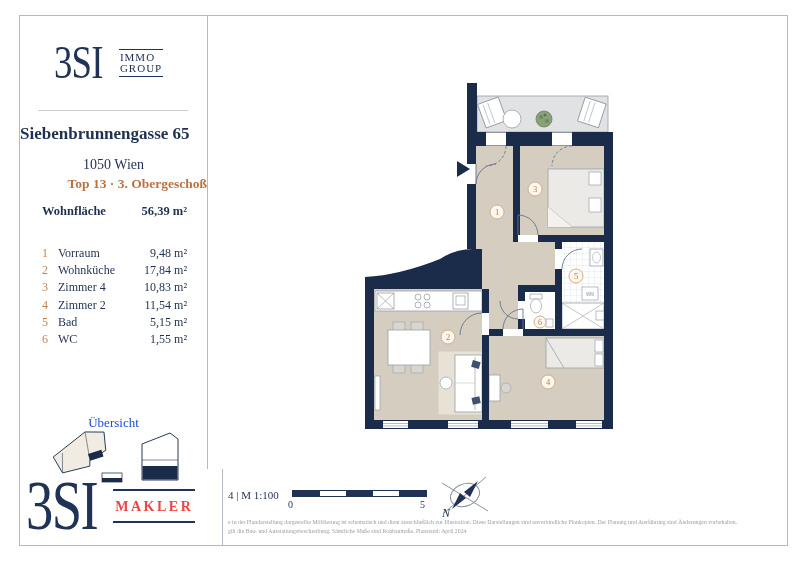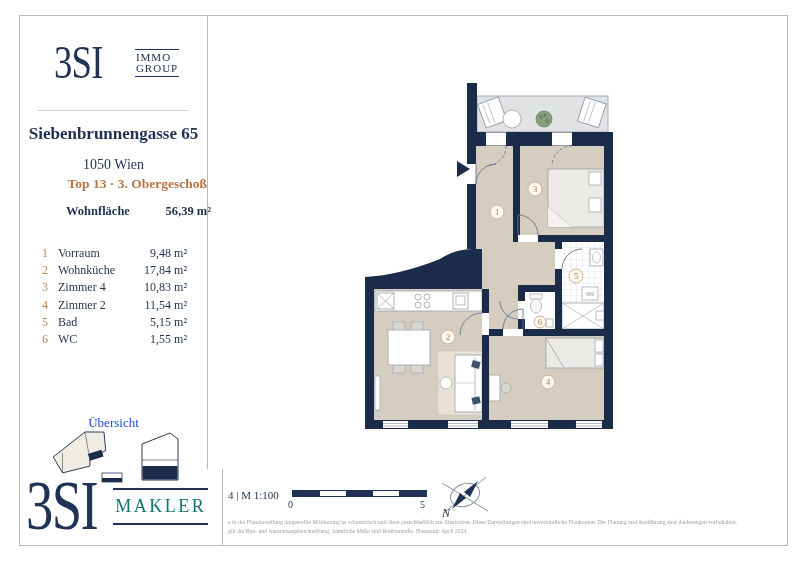"IMMO" .brand-sub { margin-left: 20px -> 4px }
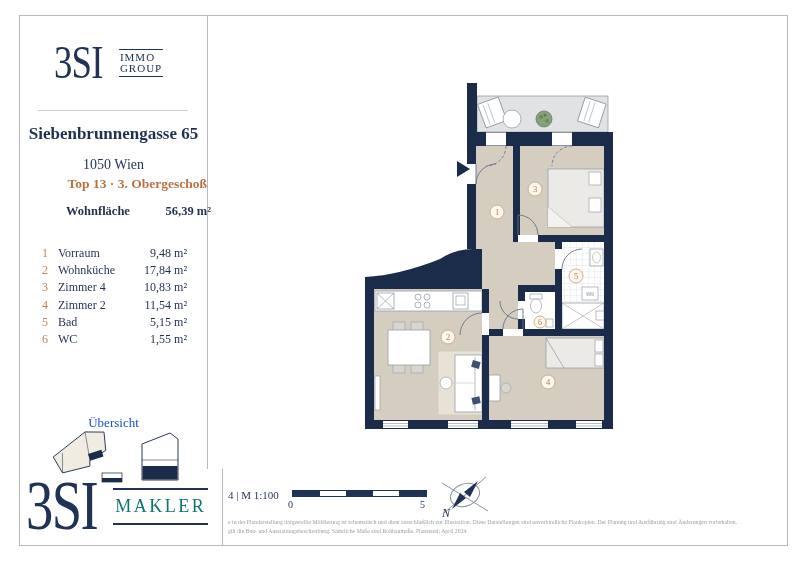"Siebenbrunnengasse 65" .addr1 { text-align: center -> none }
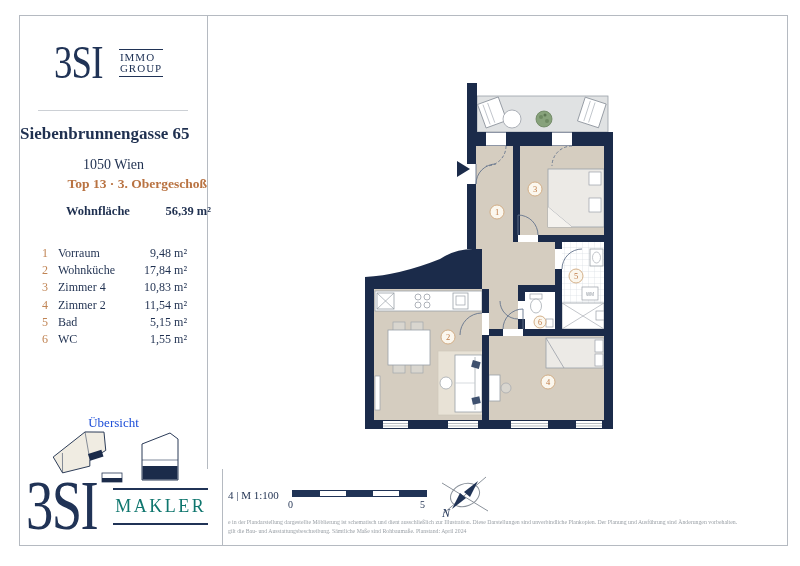"Wohnfläche" .areas { margin-left: 24px -> none }
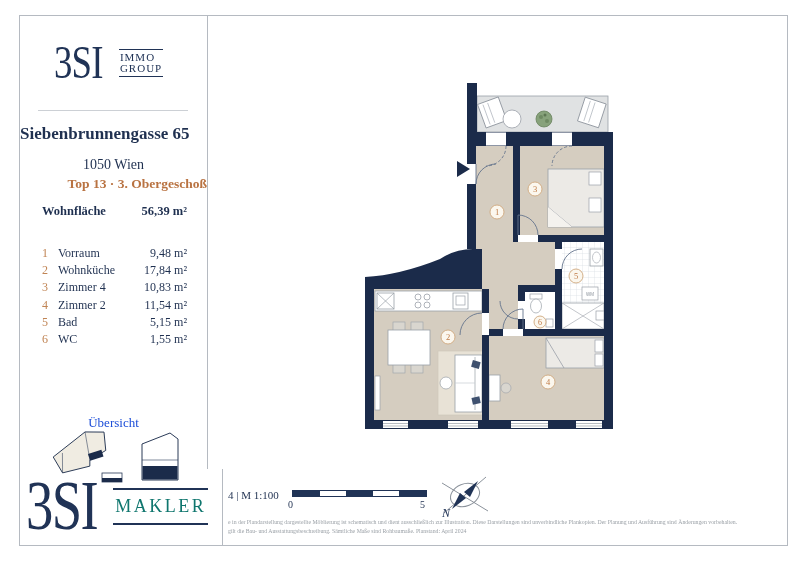"MAKLER" .makler span { color: #0f766e -> #ef4444; font-size: 18px -> 14px; font-weight: none -> bold }
